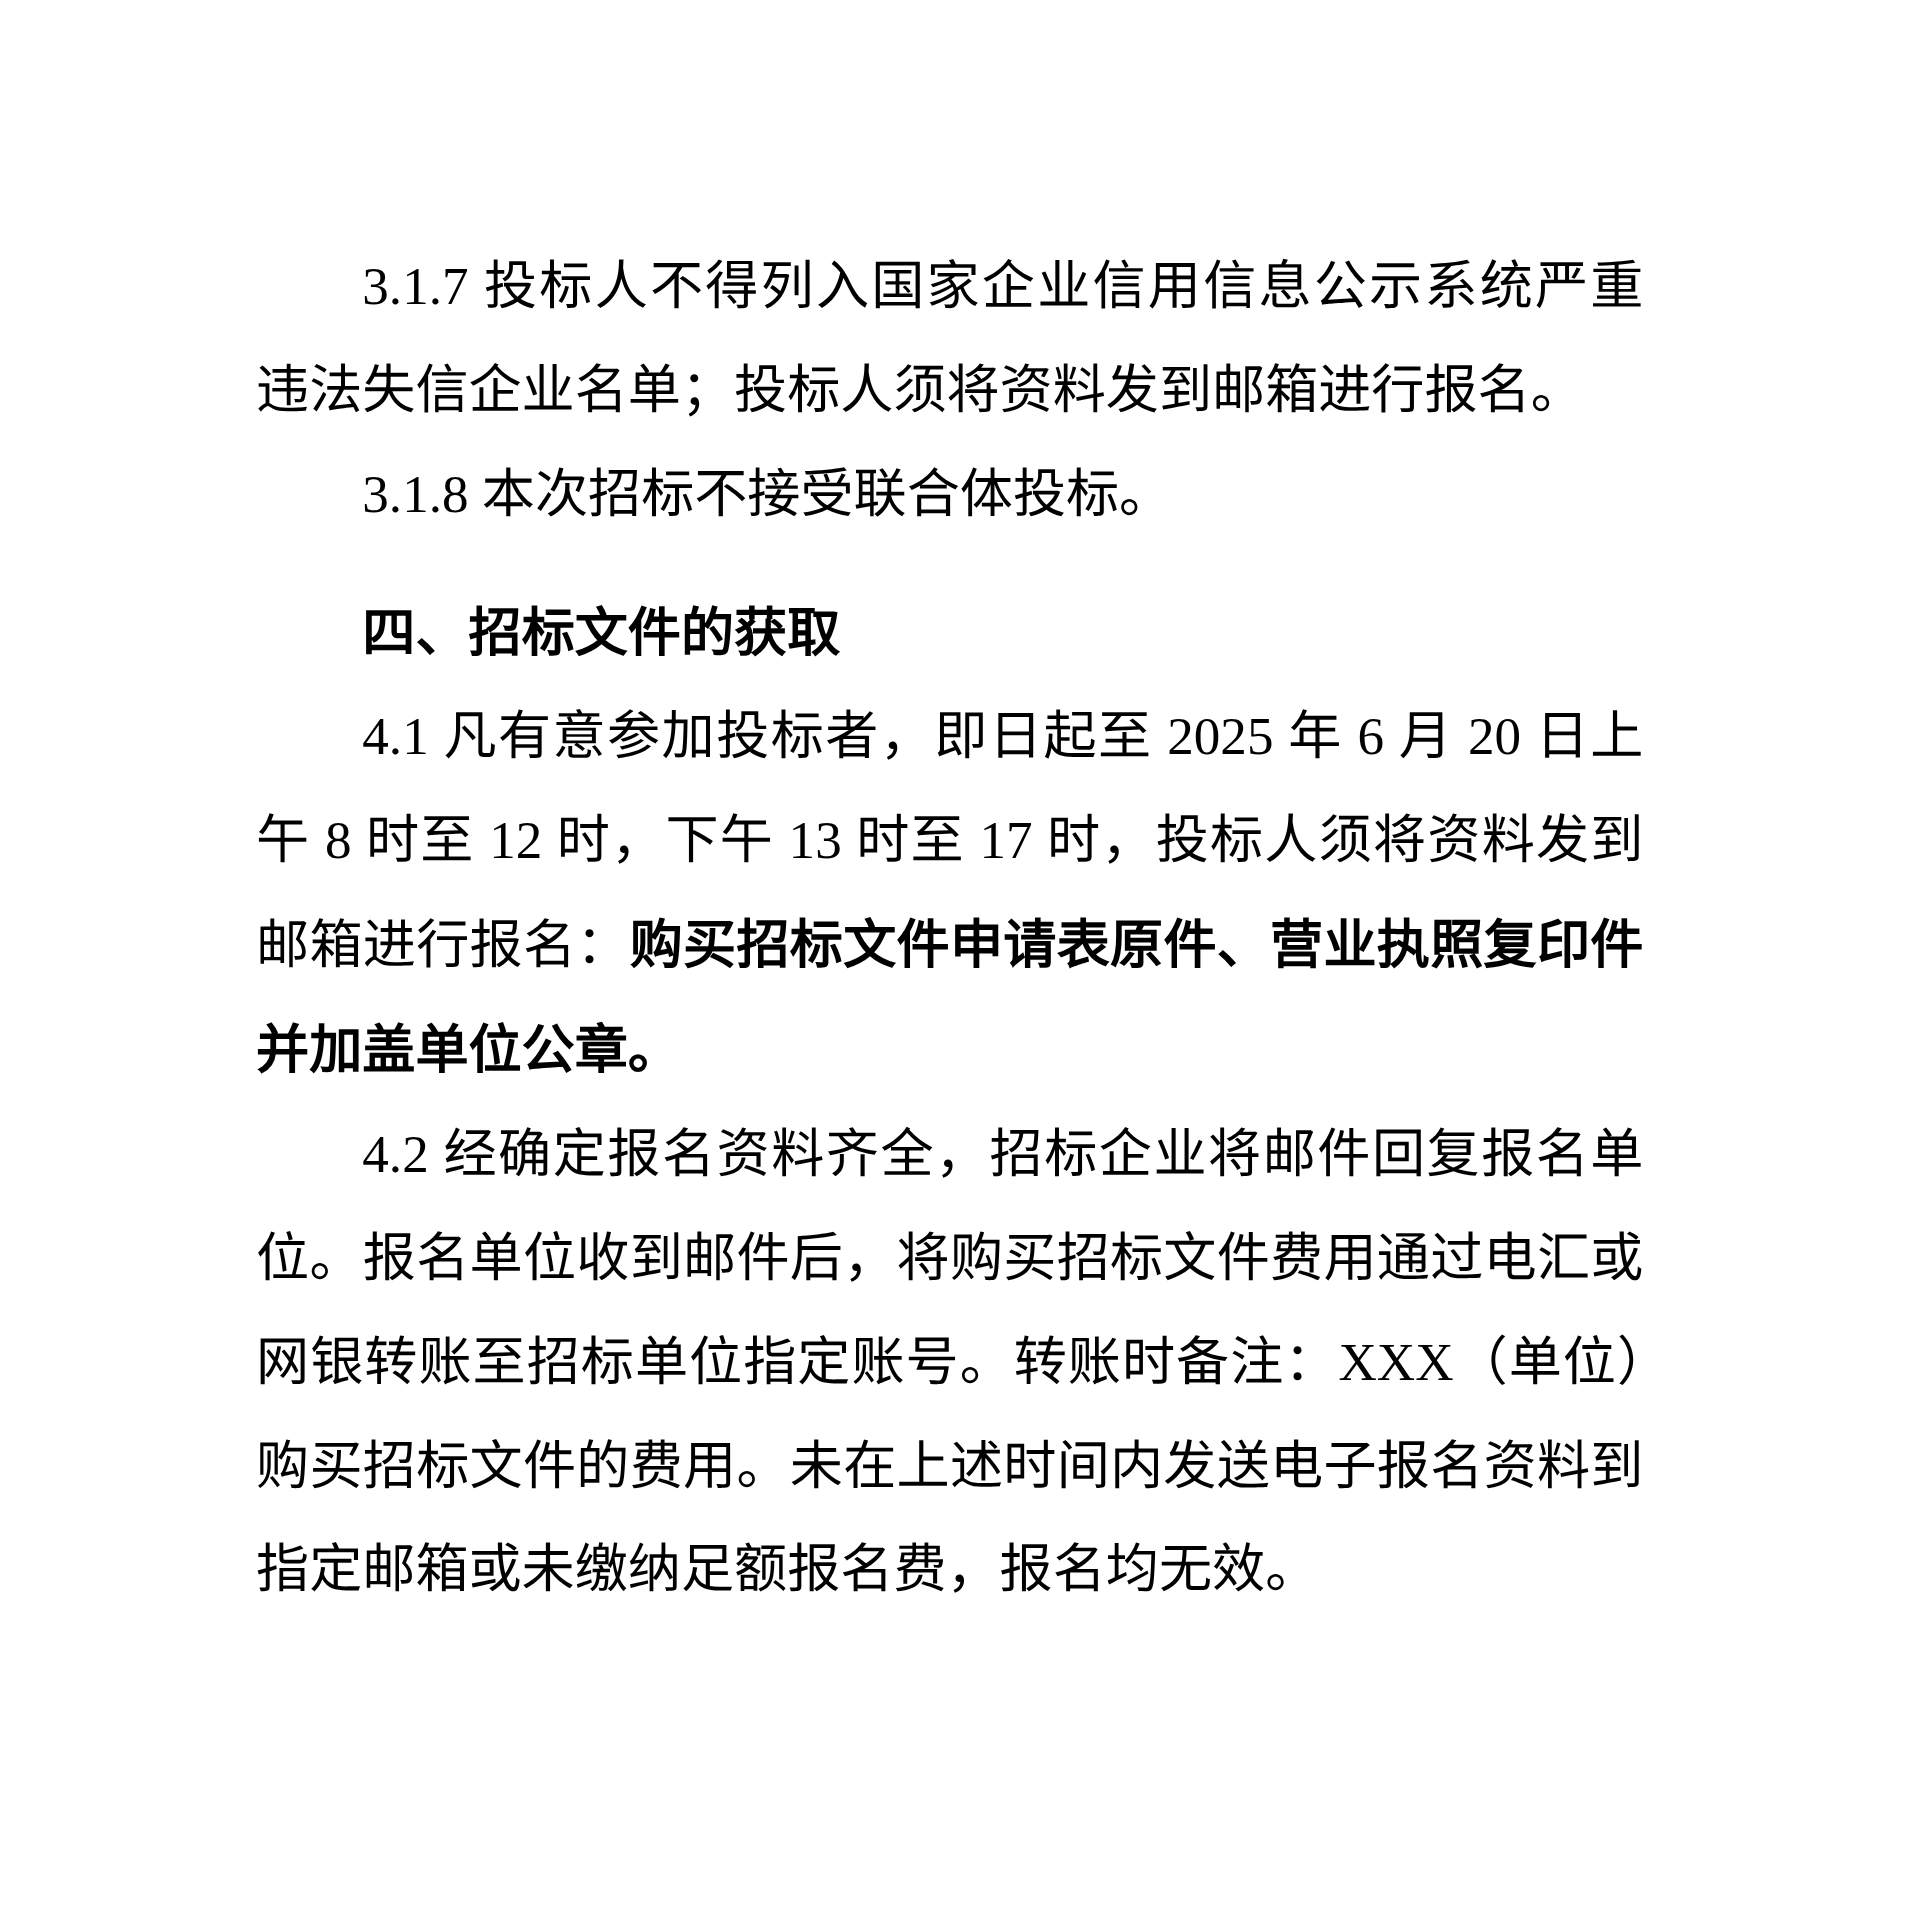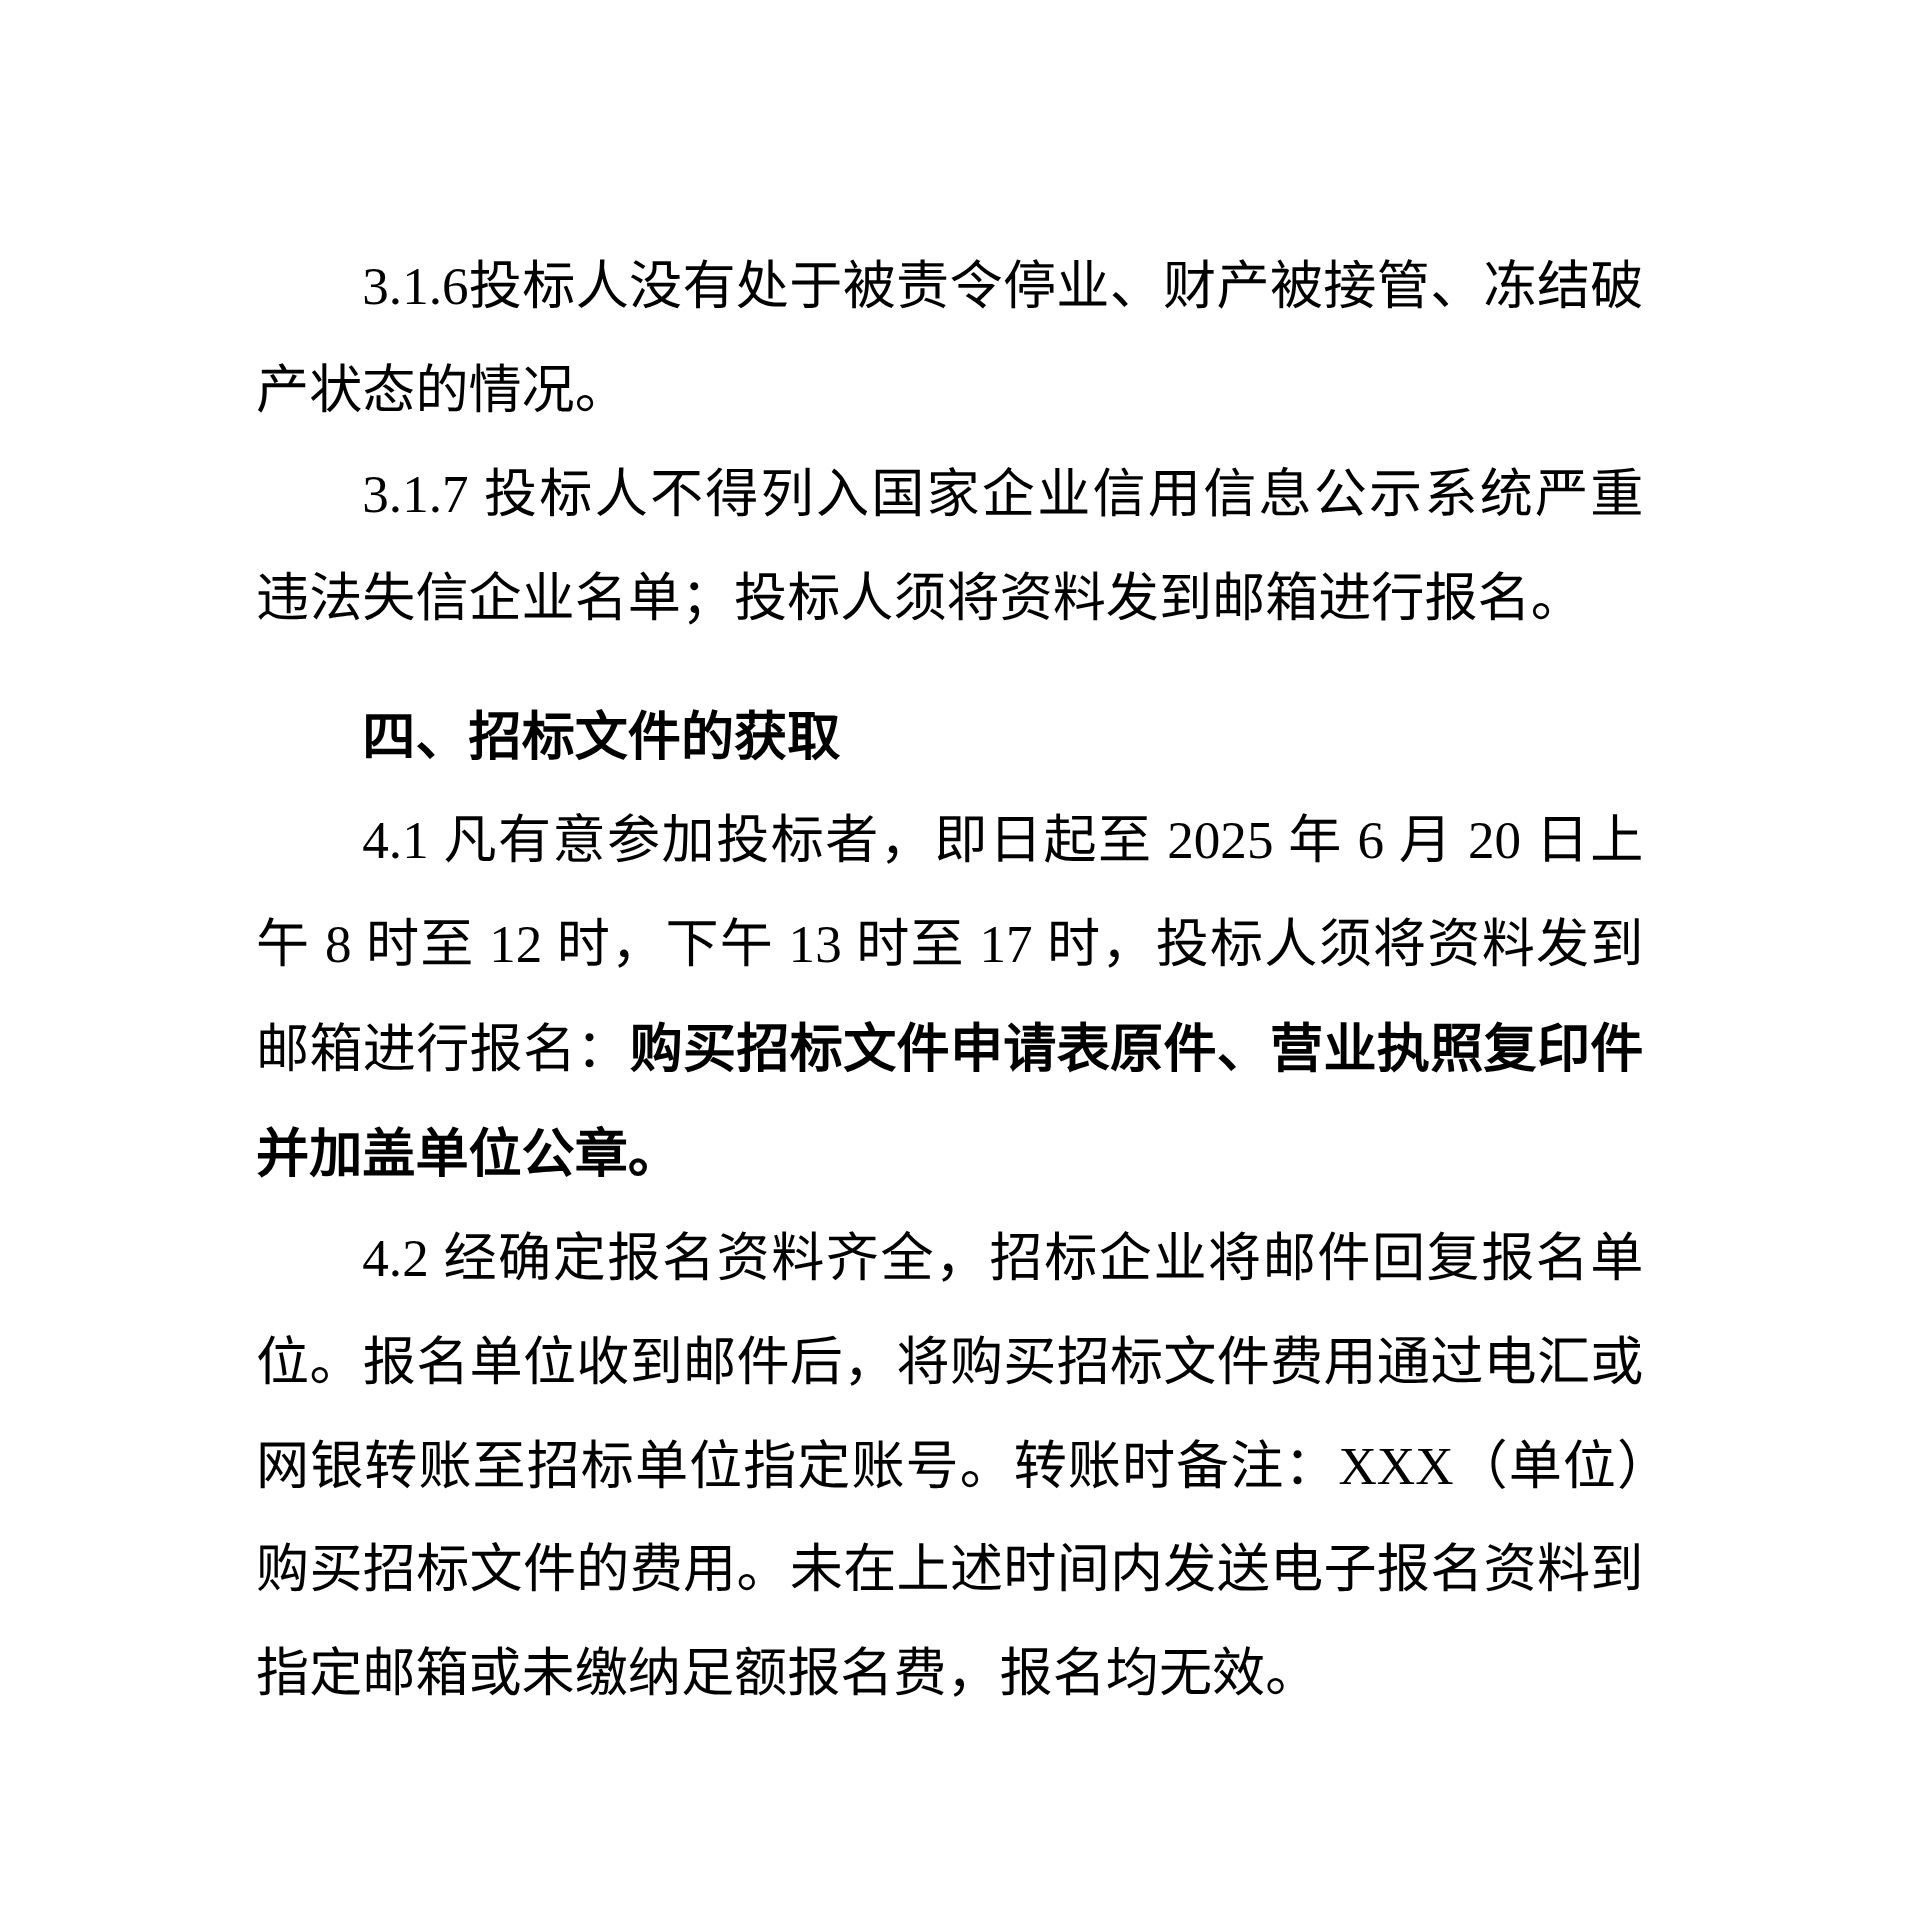"3.1.6投标人没有处于被责令停业、财产被接管、冻结破产状态的情况。" p { html: <p><span>3.1.6投标人没有处于被责令停业、财产被接管、冻结破产状态的情况。</span></p> -> none }
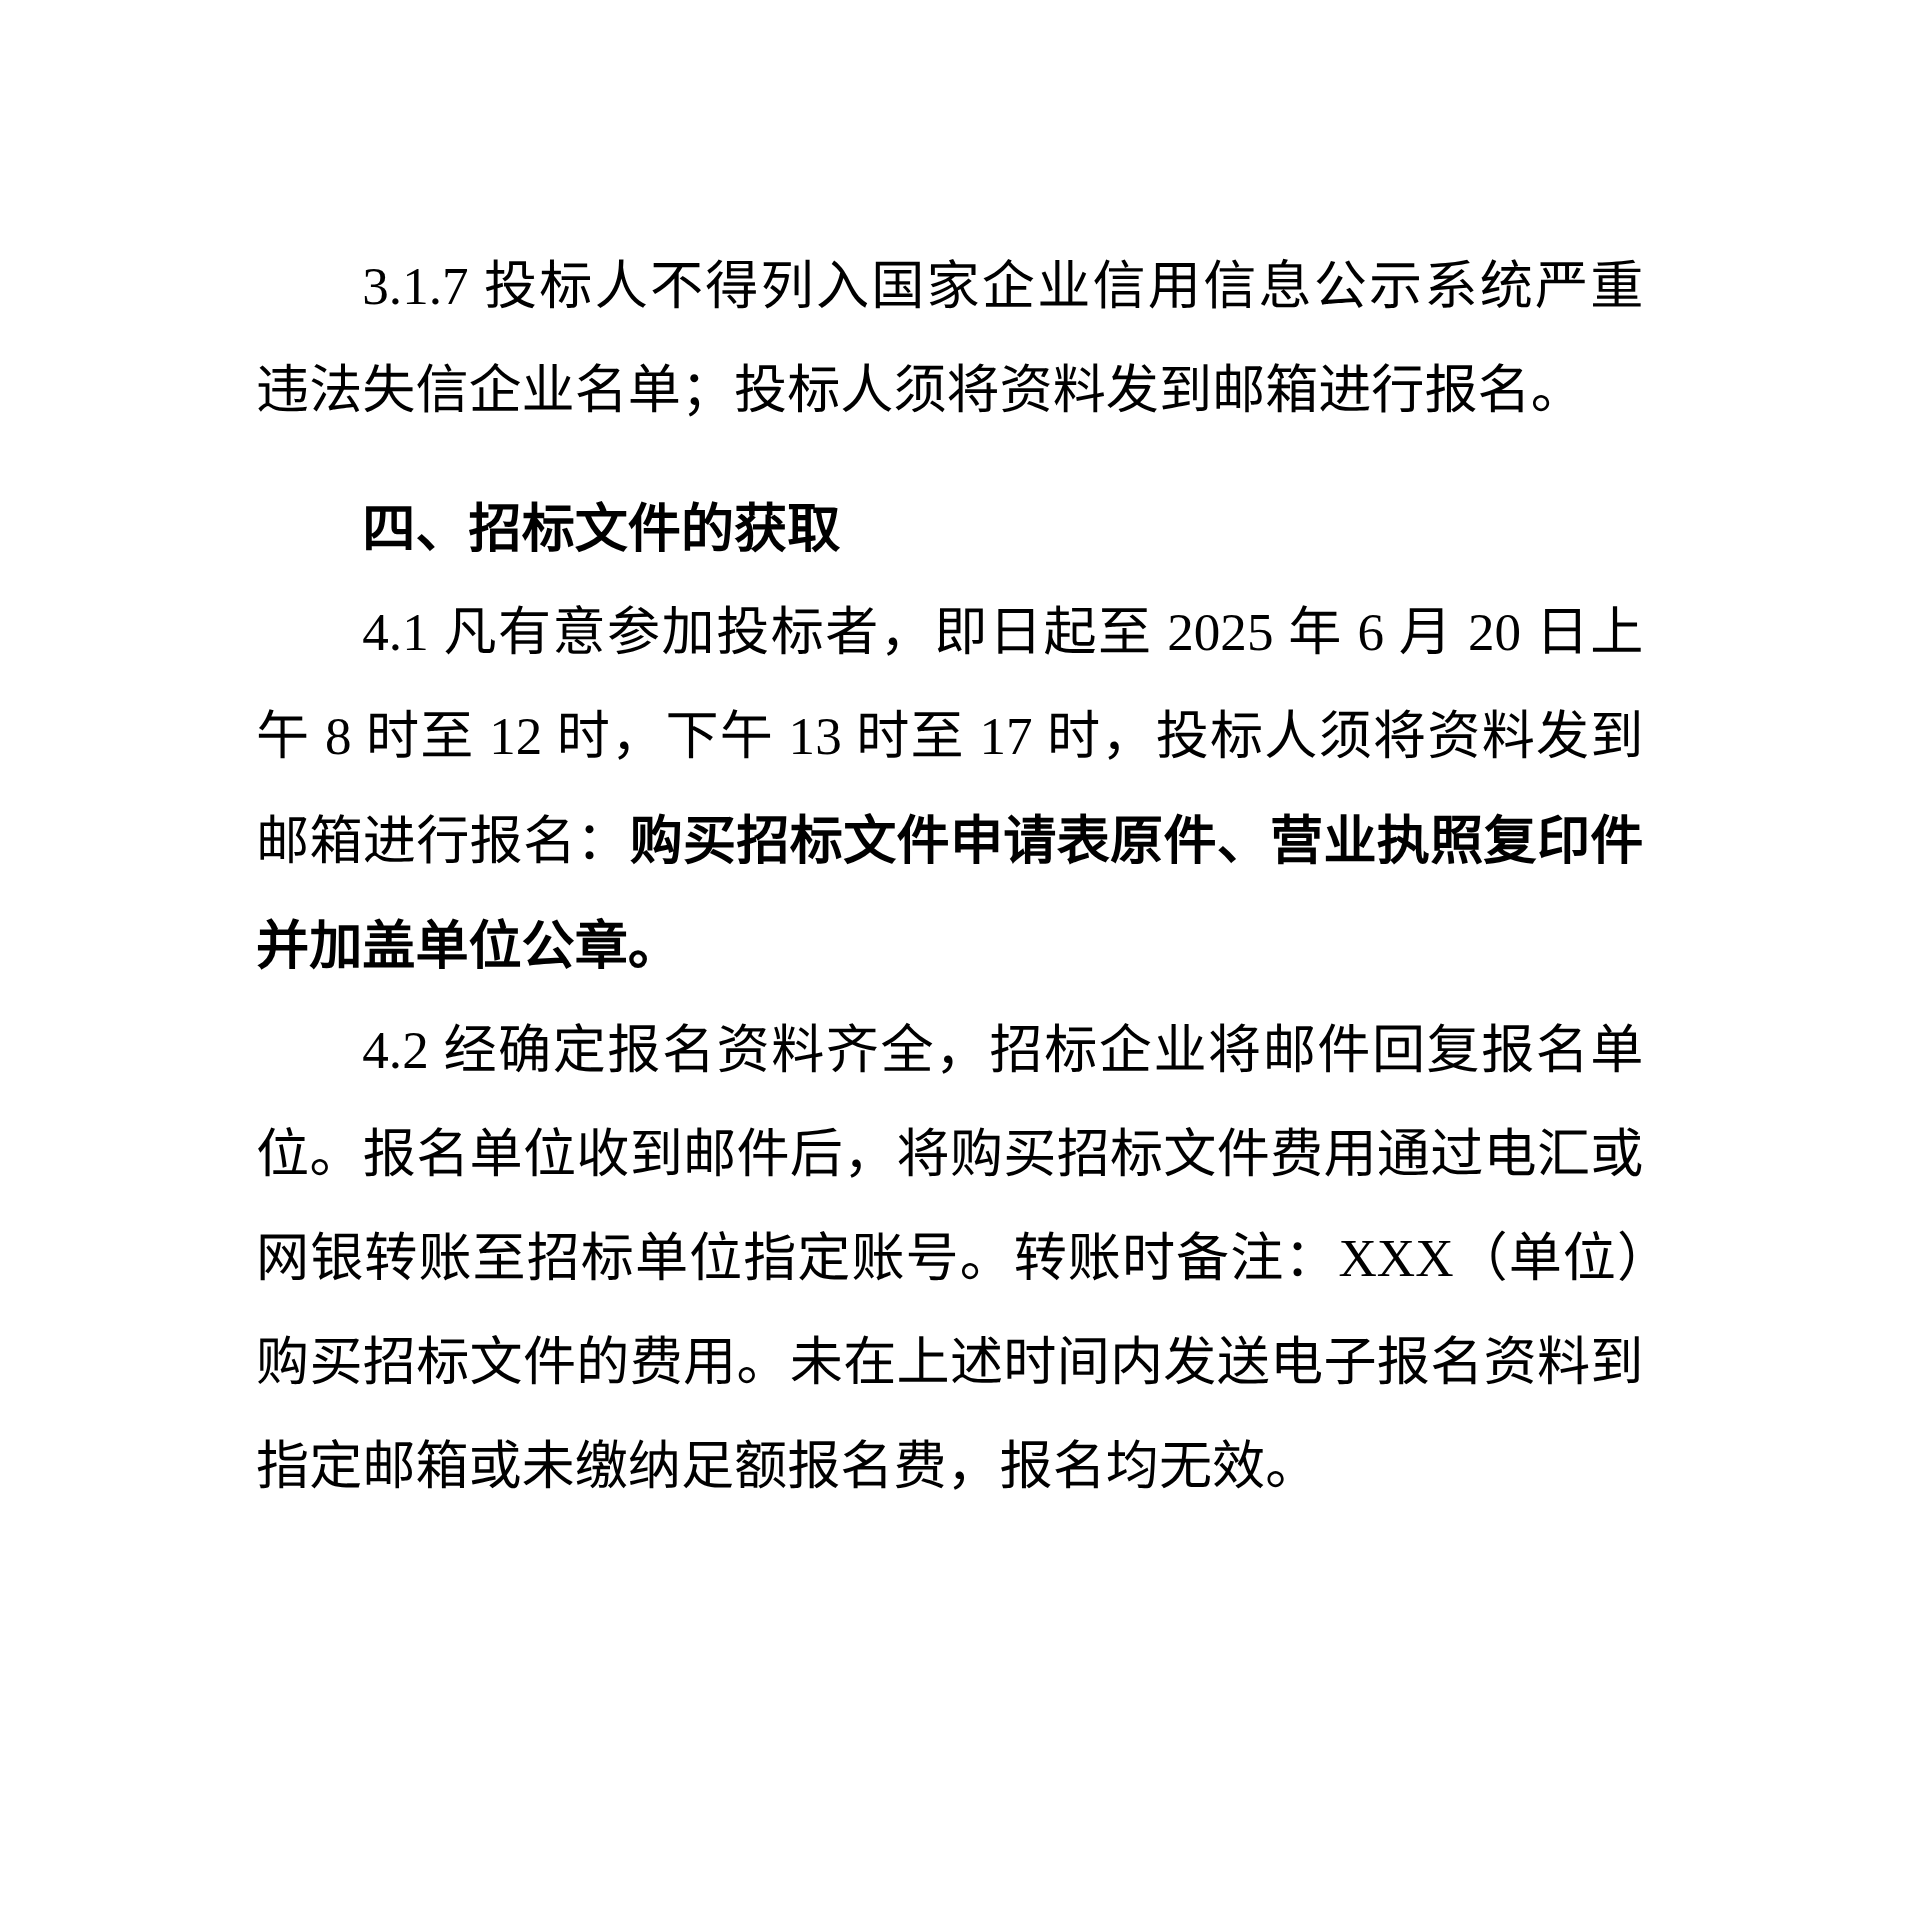"3.1.8 本次招标不接受联合体投标。" p { html: none -> <p><span>3.1.8 本次招标不接受联合体投标。</span></p> }
